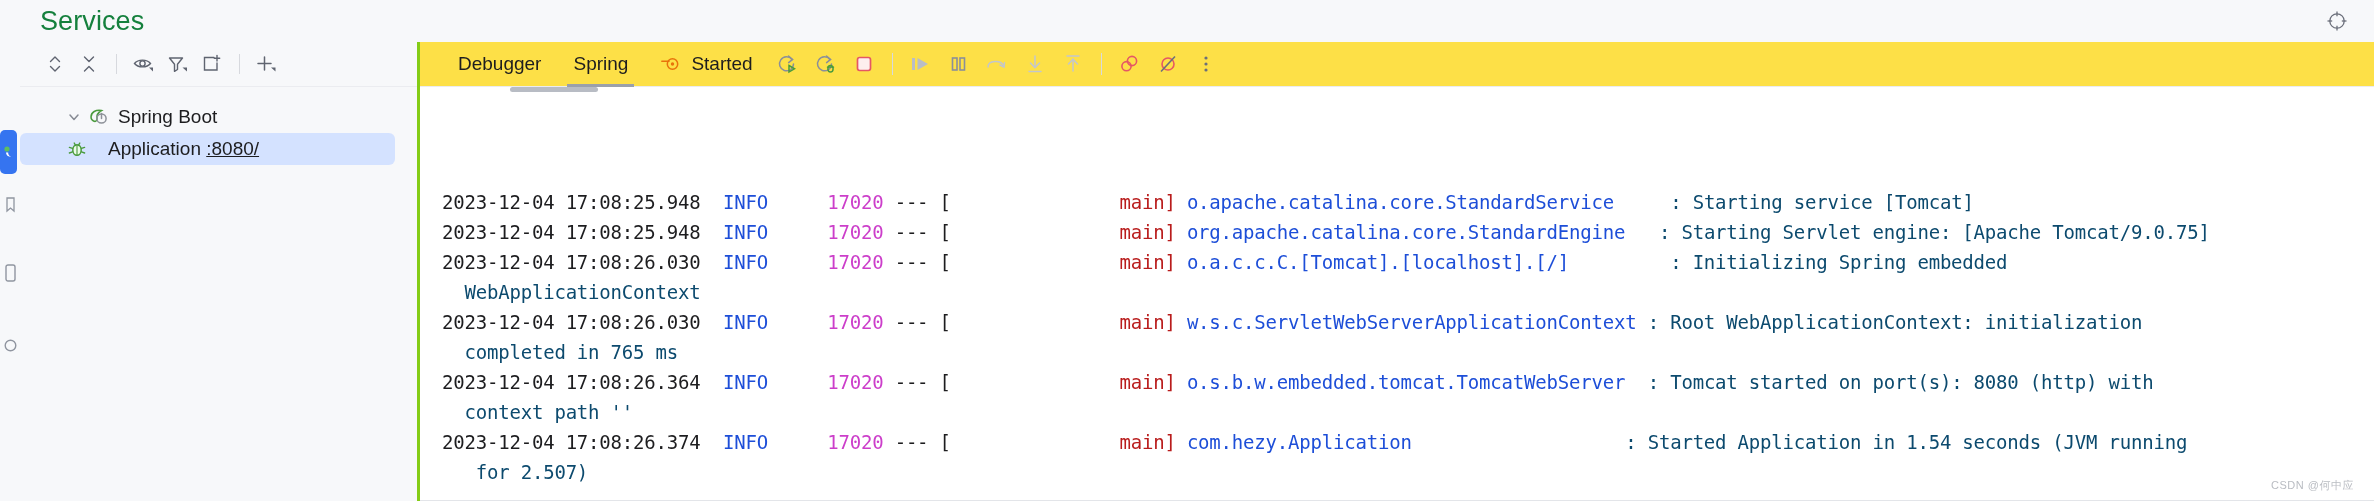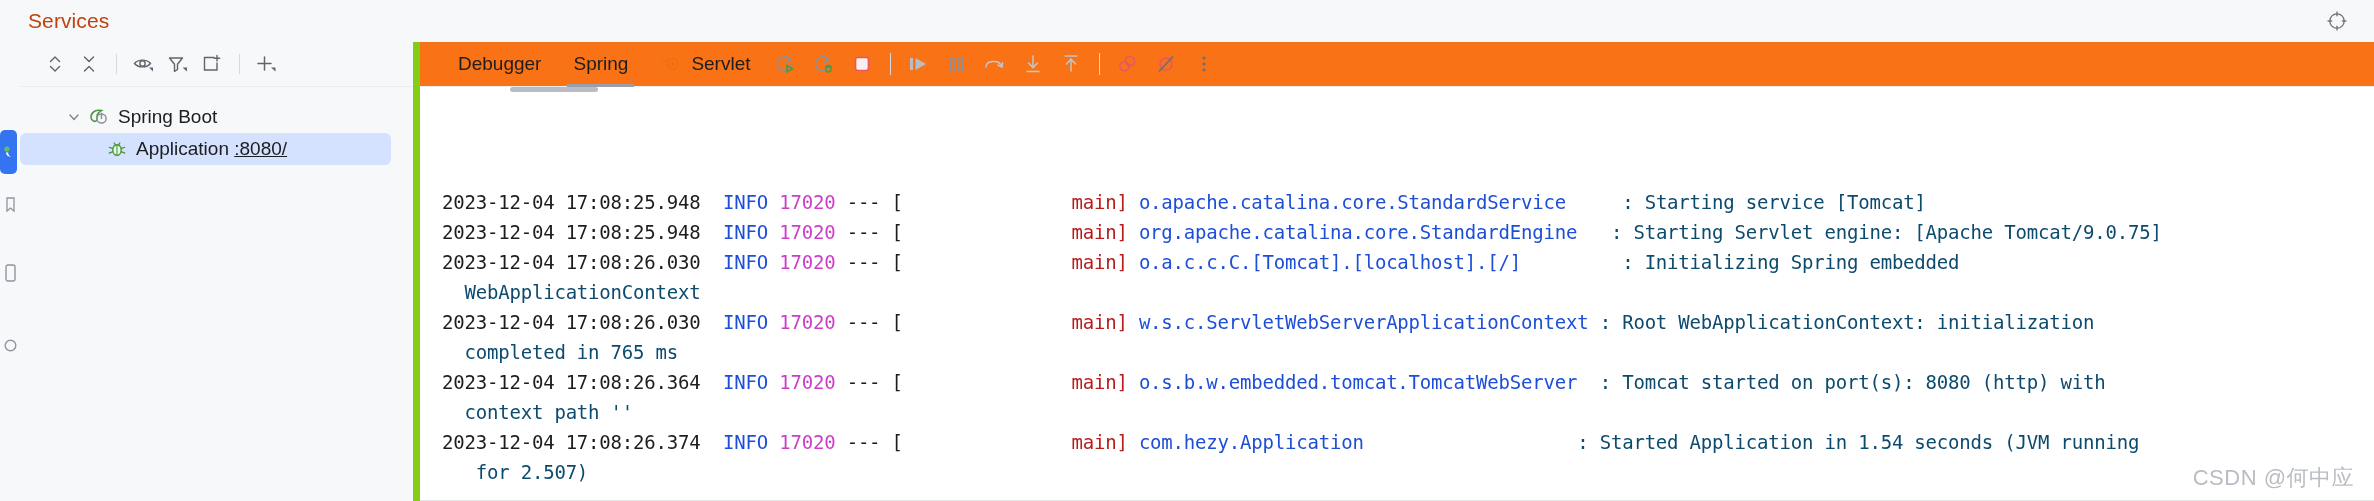"Services" .tool-window-title { color: #c2410c -> #15803d; font-size: 21px -> 27px; margin-left: 28px -> 40px }
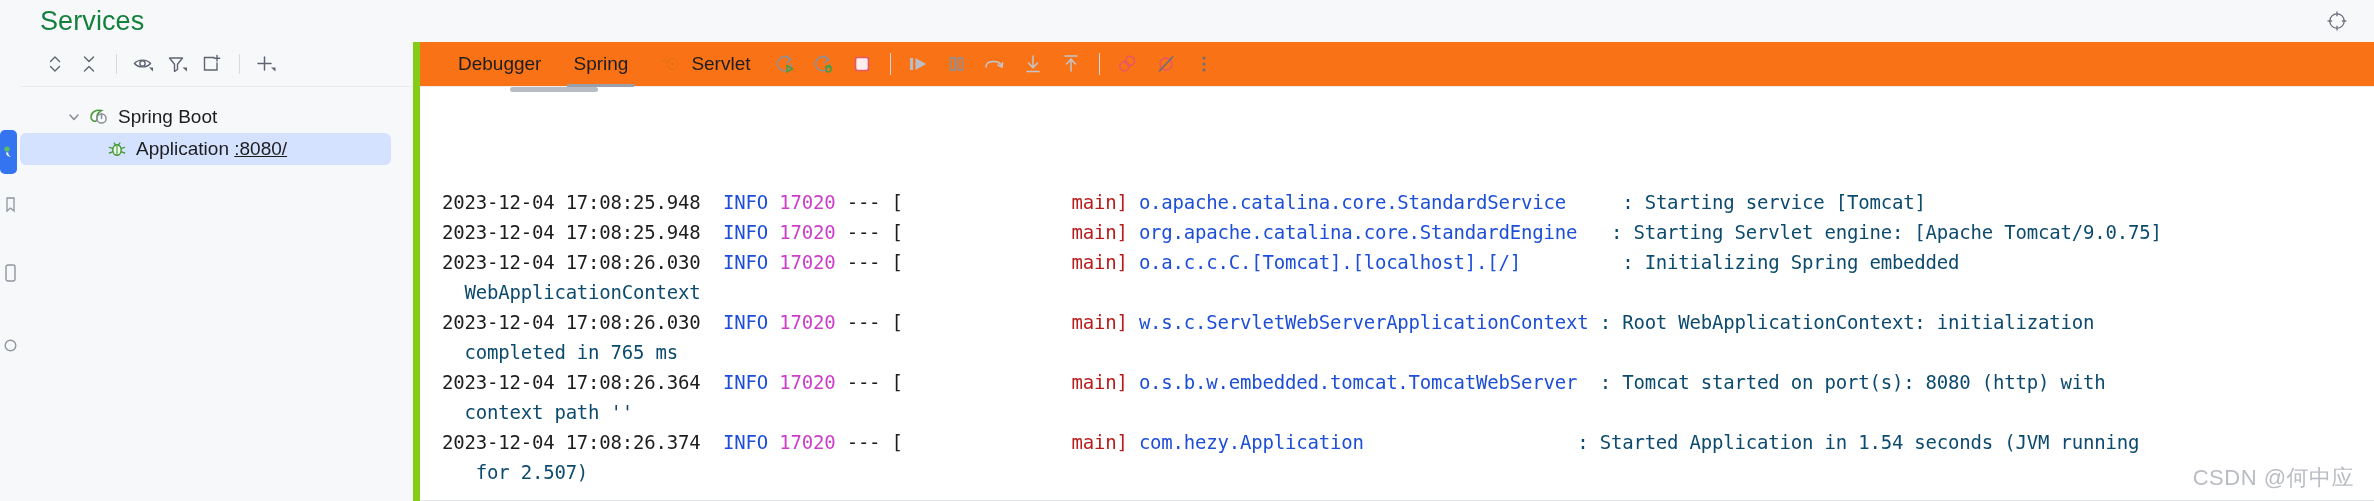"Debugger" .console-toolbar { background: #f97316 -> #fde047 }
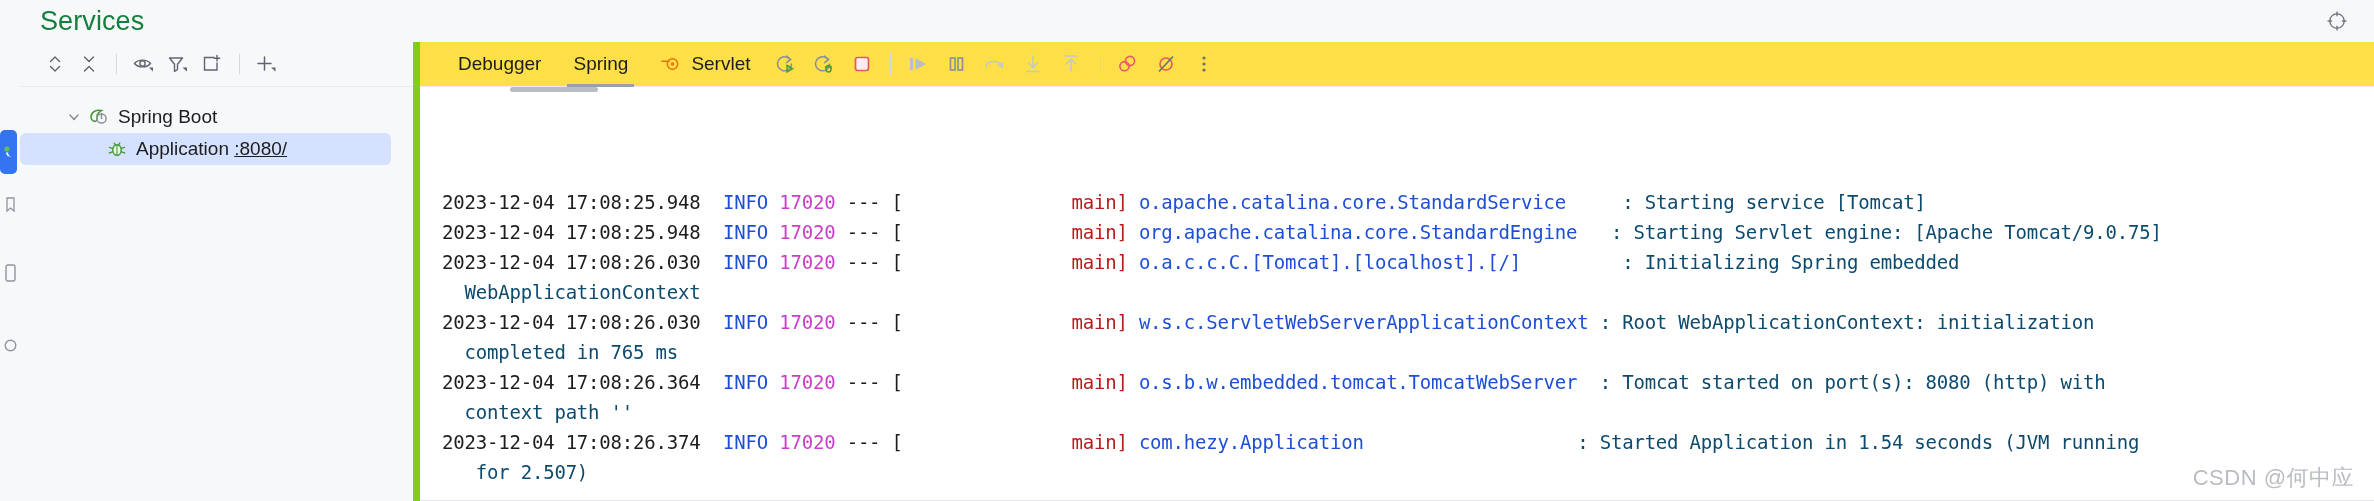"Servlet" span { text: Servlet -> Started }
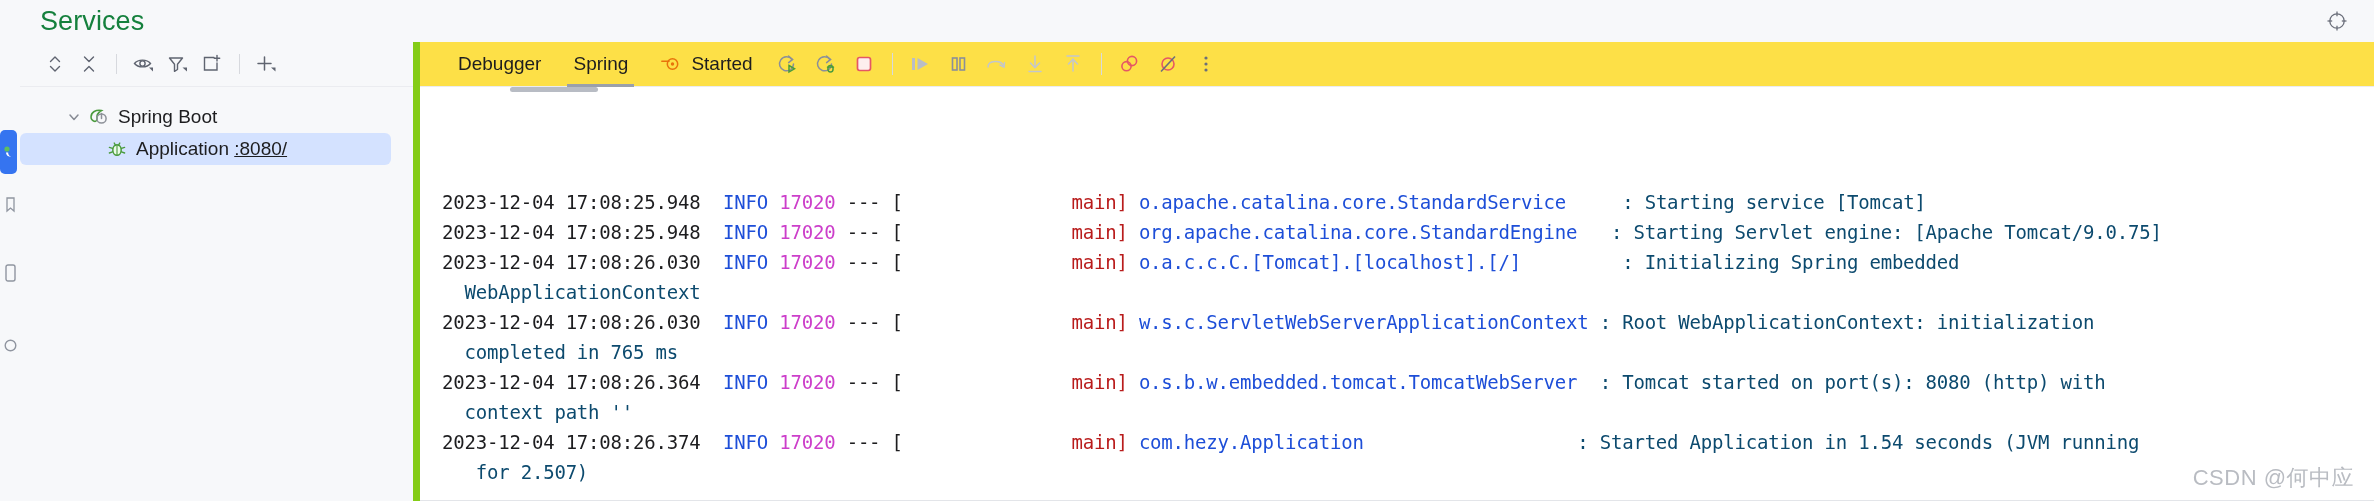"Spring Boot" .left-panel { border-right: 7px solid #84cc16 -> 3px solid #84cc16 }
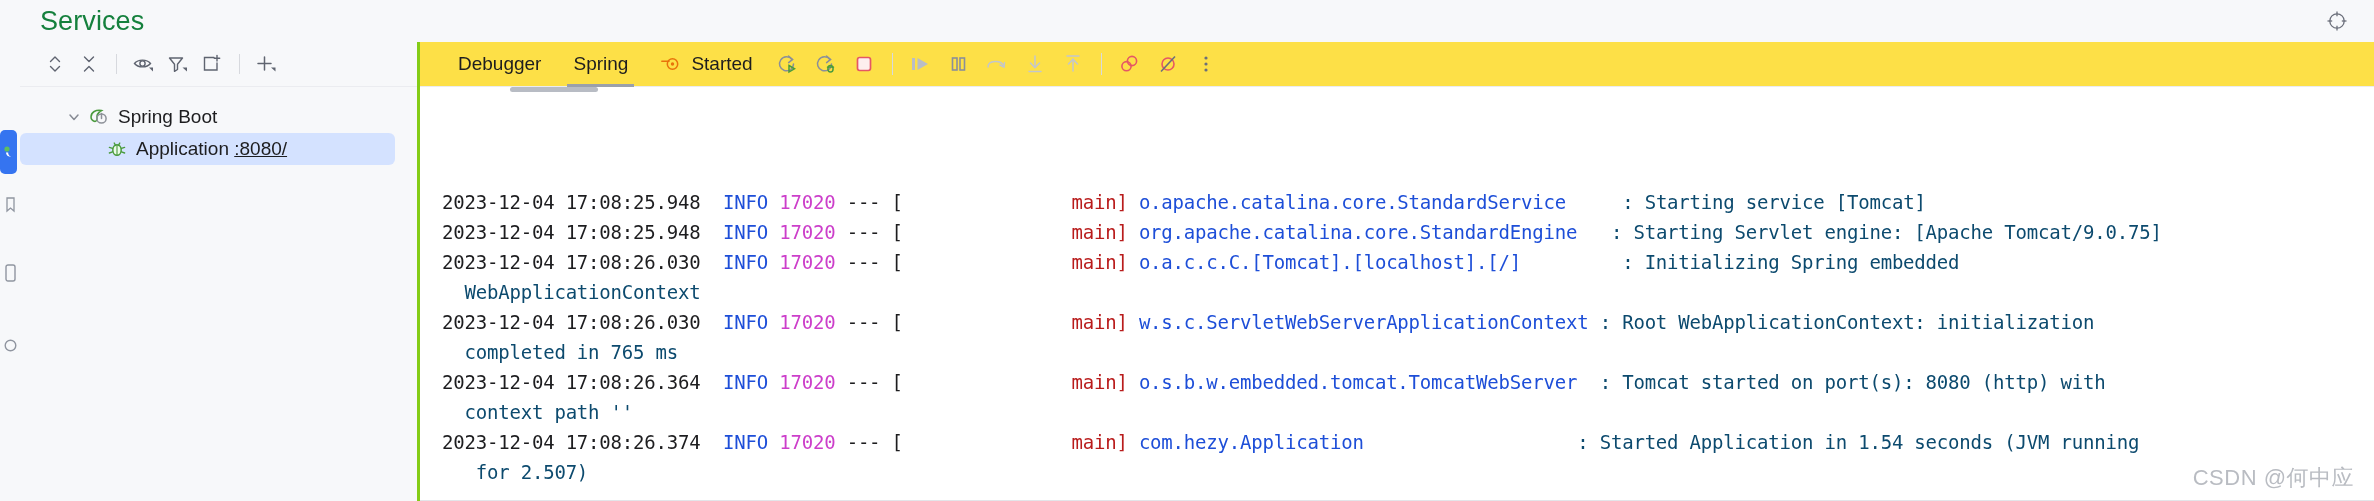"Application :8080/" .indent-3 { gap: none -> 12px; padding-left: 84px -> 44px }
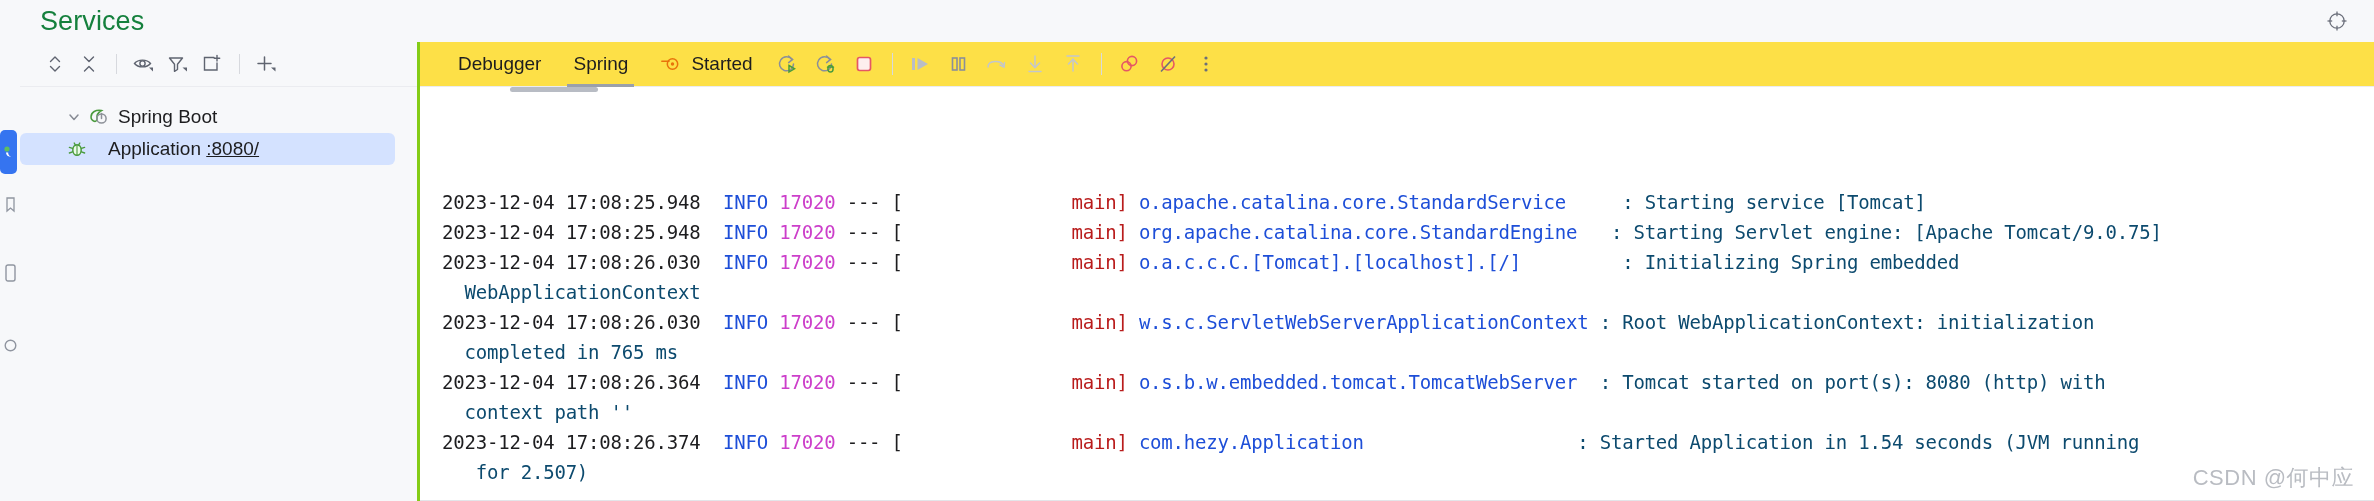"17020" .c-pid { margin-left: none -> 48px }
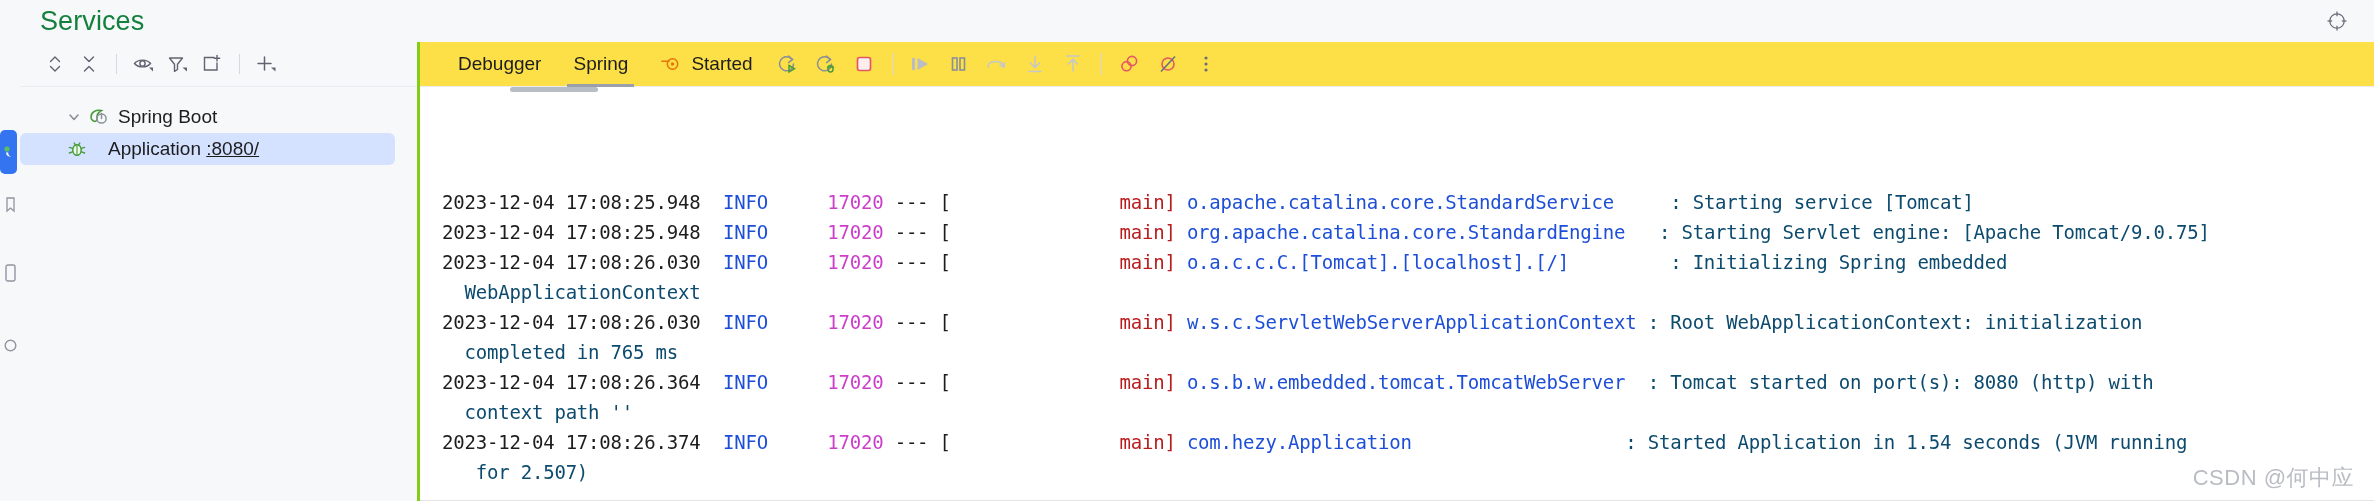"CSDN @何中应" .watermark { font-size: 22px -> 11px }
